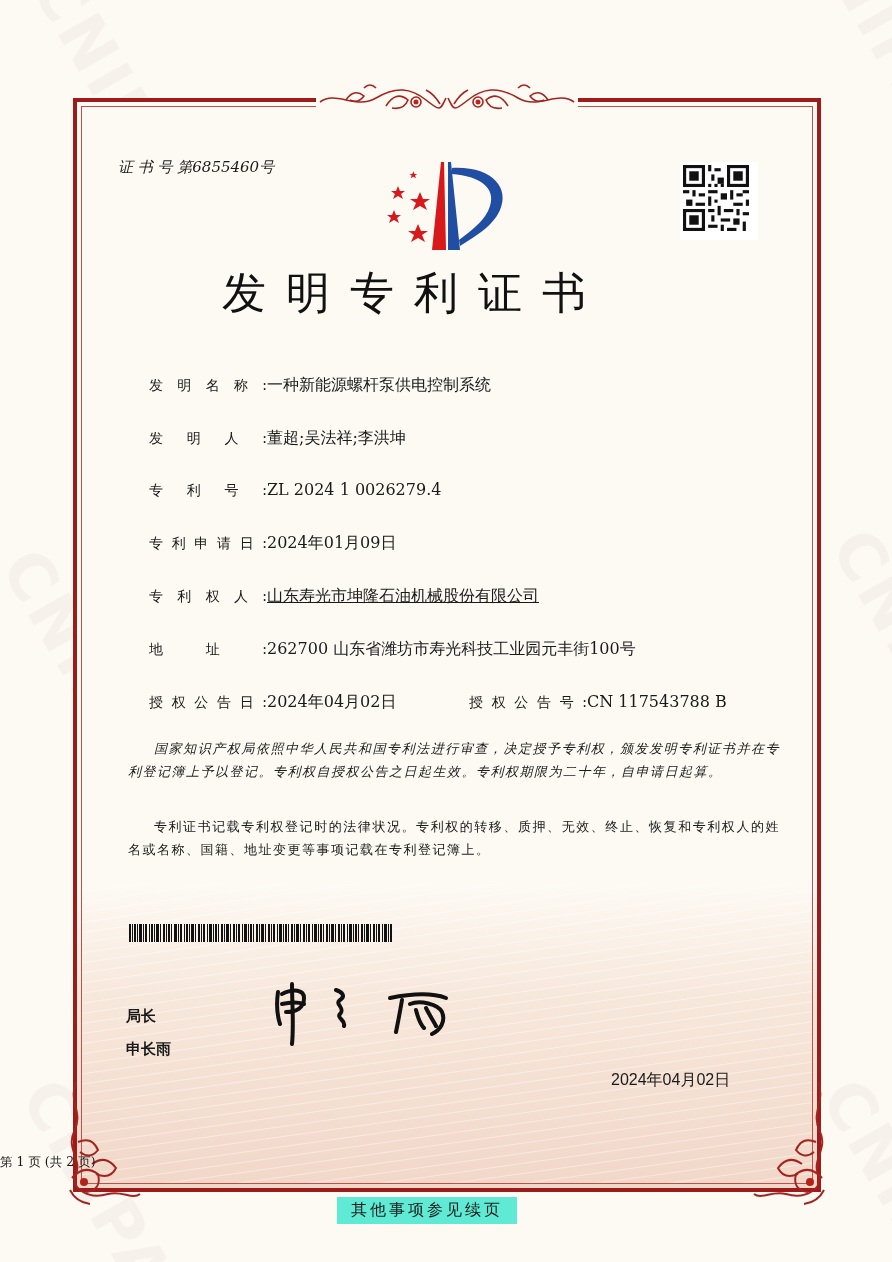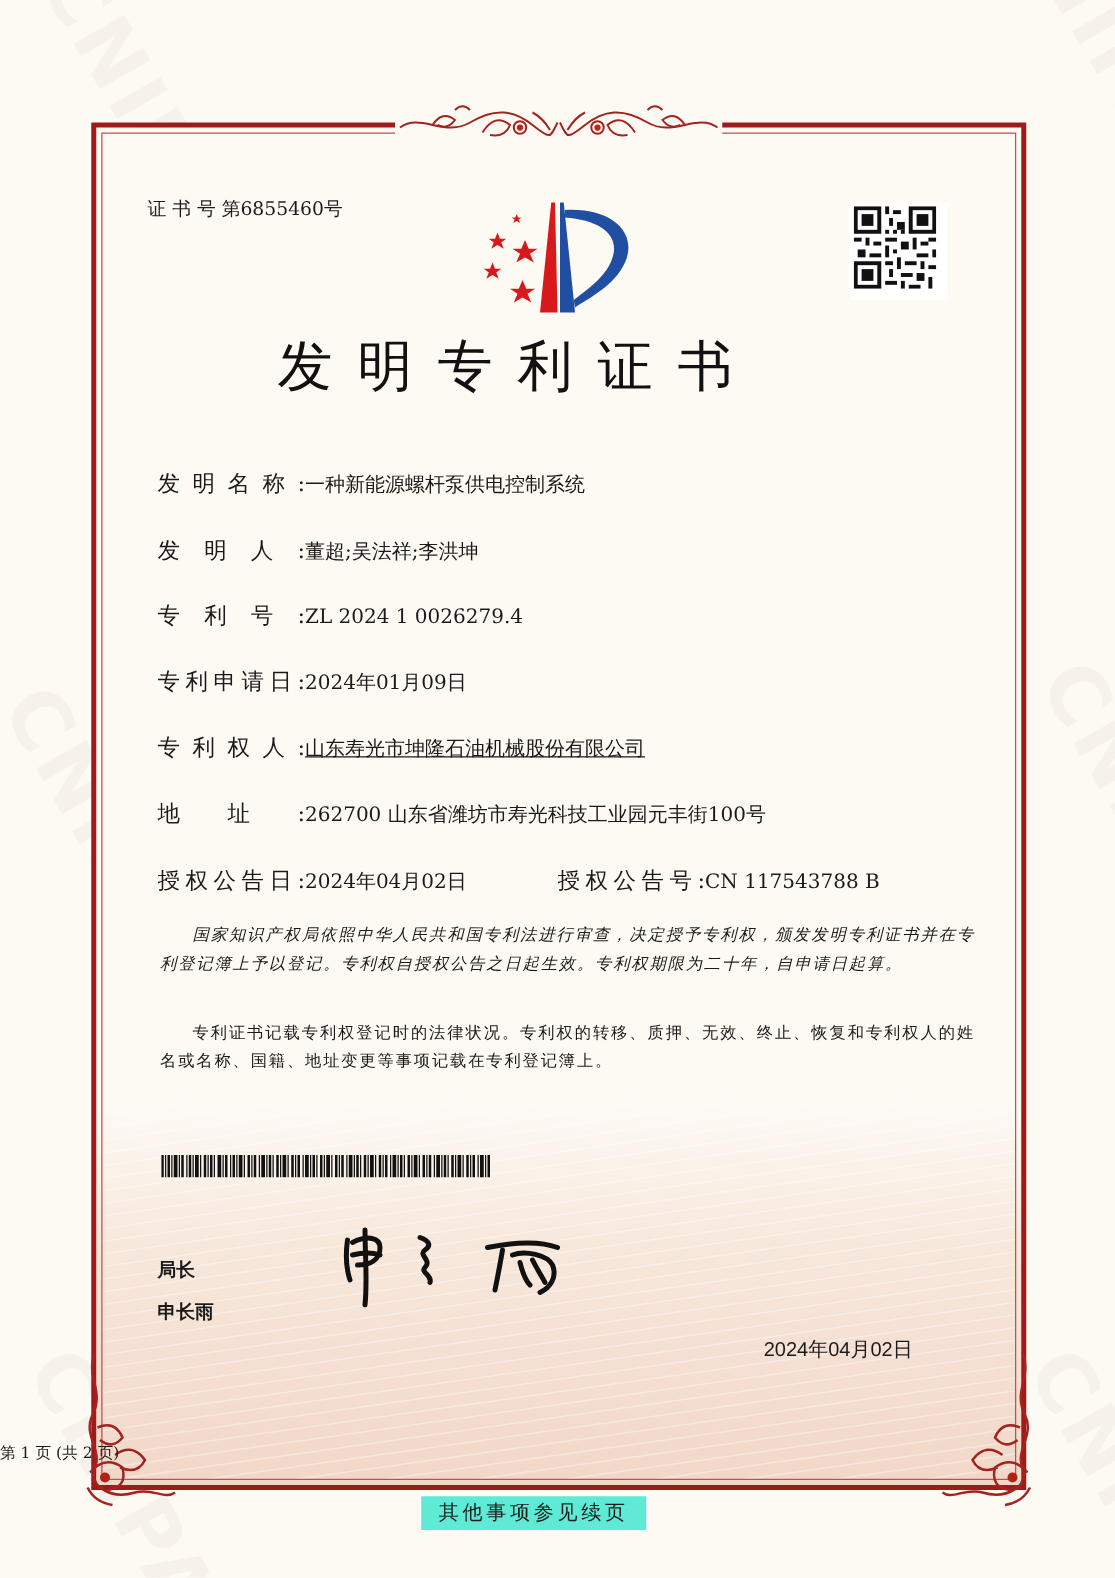"证 书 号 第6855460号" .cert-no { font-style: none -> italic }
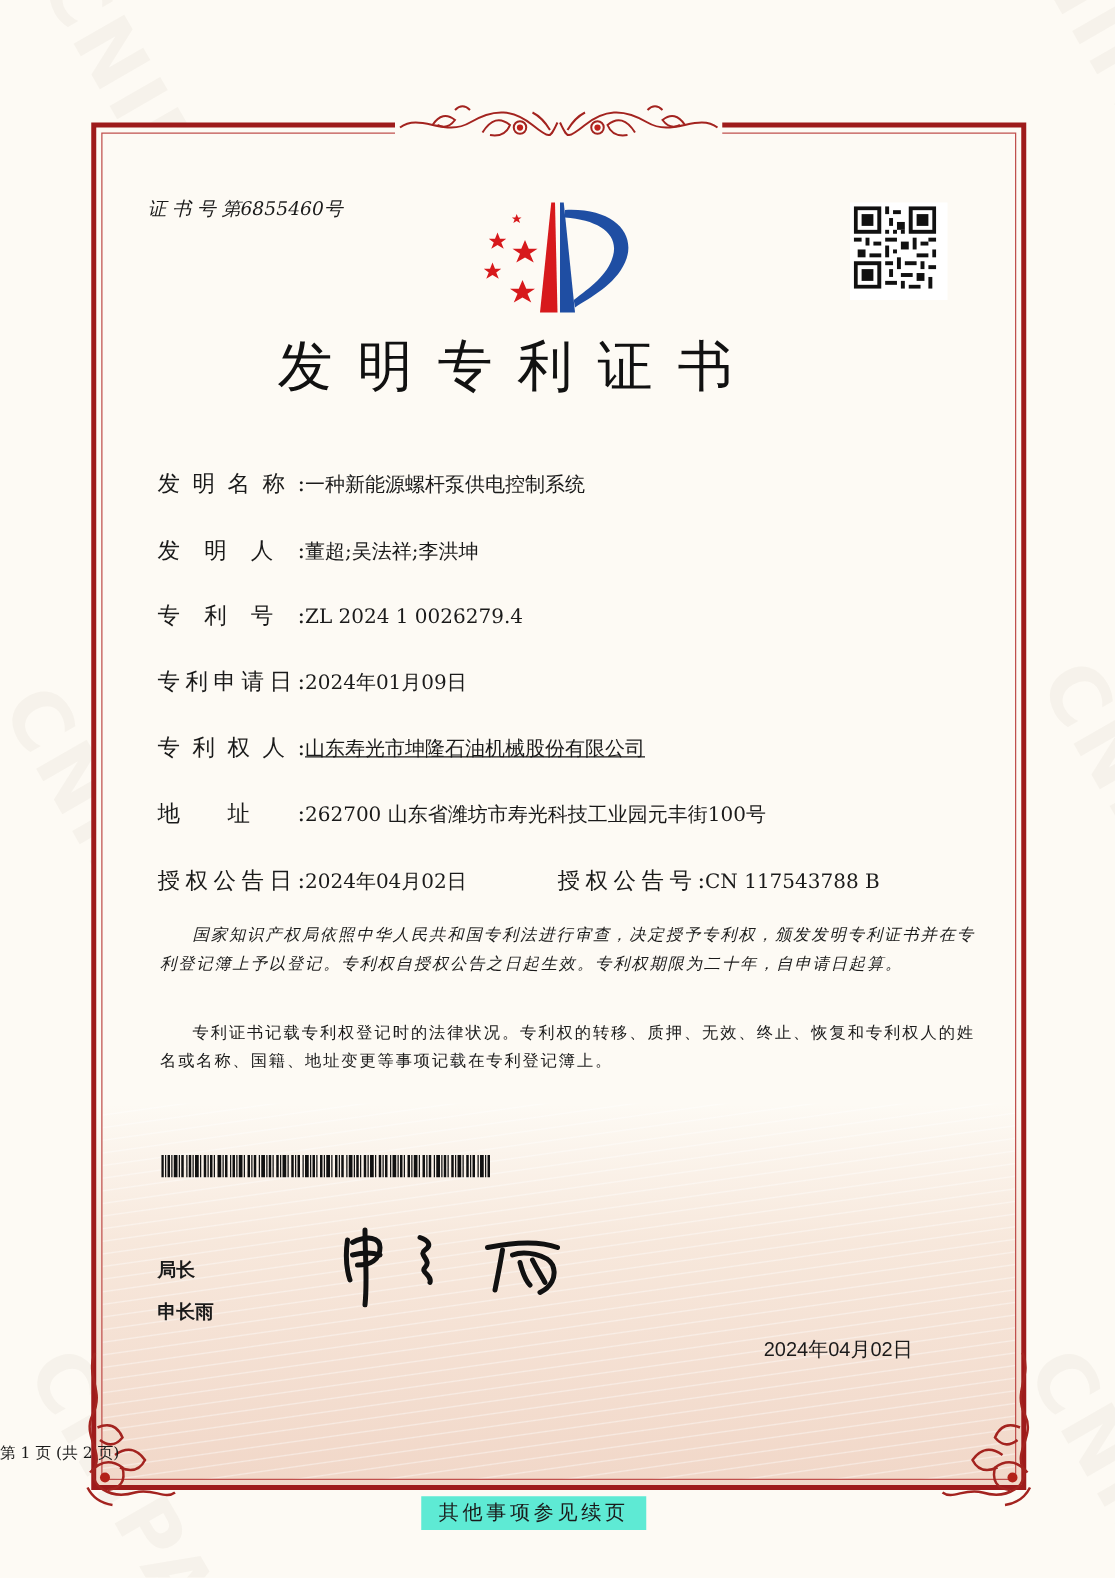"发明名称:" .field .lbl { font-size: 18px -> 14px; margin-left: none -> 23px }
